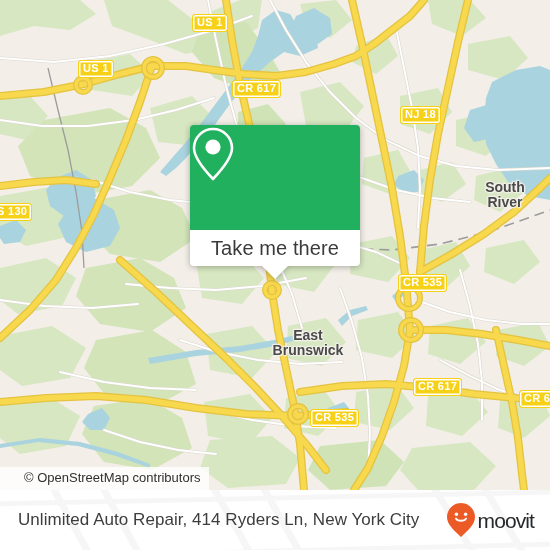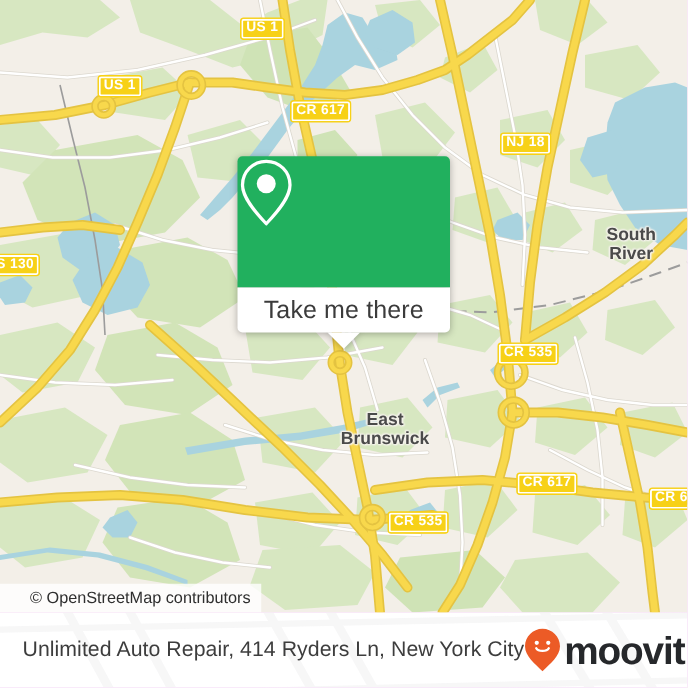"moovit" #brand-word { font-size: 31px -> 21px; font-weight: bold -> normal }
